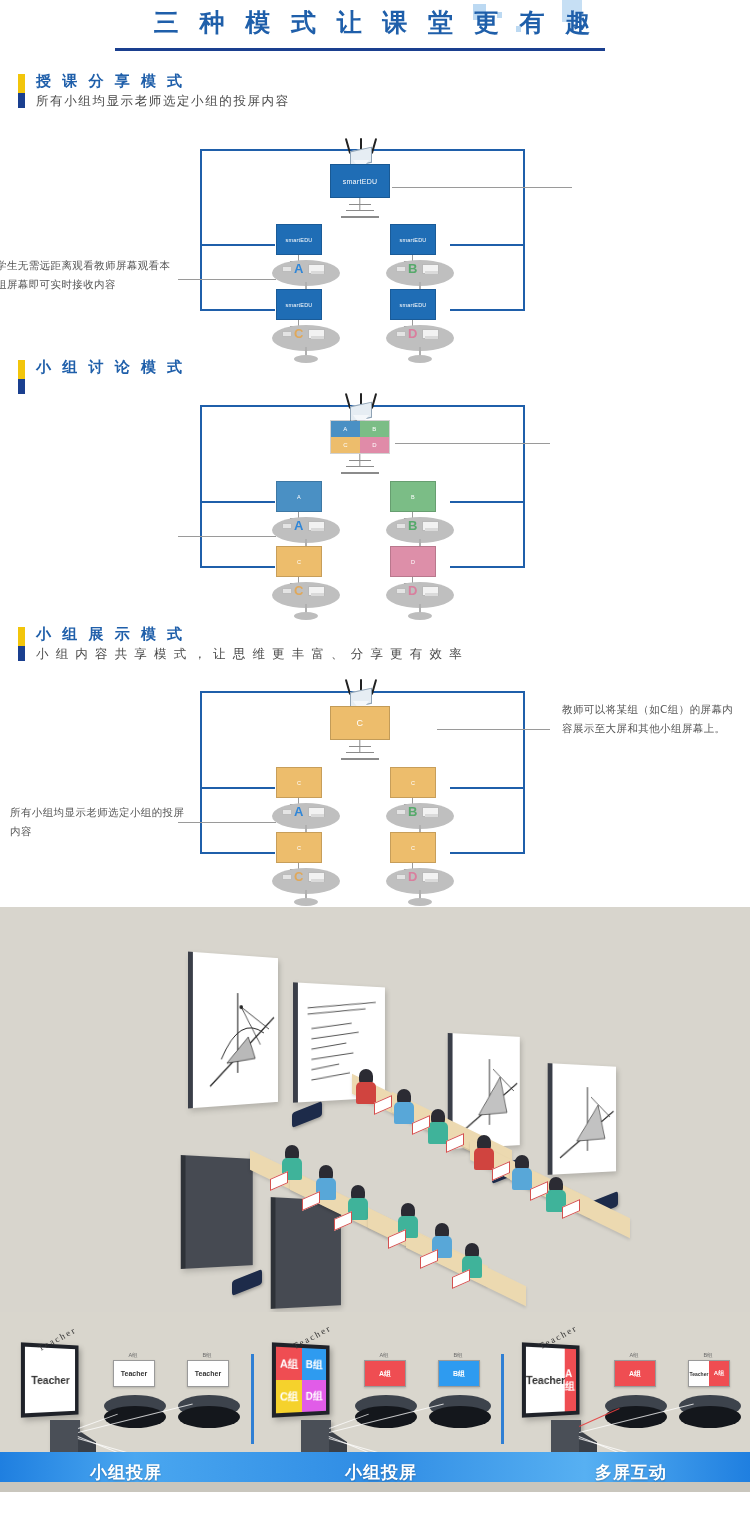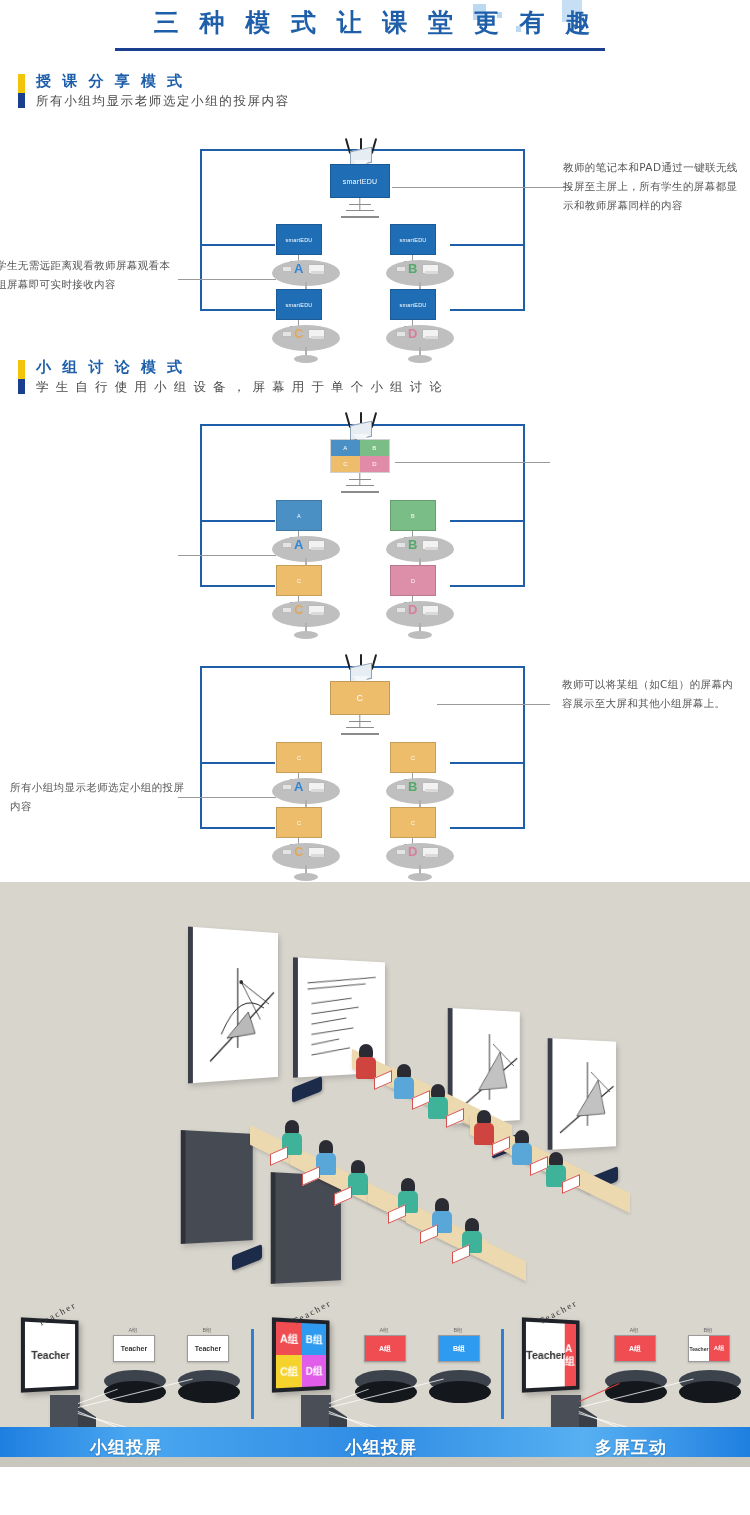"教师的笔记本和PAD通过一键联无线投屏至主屏上，所有学生的屏幕都显示和教师屏幕同" div.anno { html: <div>教师的笔记本和PAD通过一键联无线投屏至主屏上，所有学生的屏幕都显示和教师屏幕同样的内容</div> -> none }
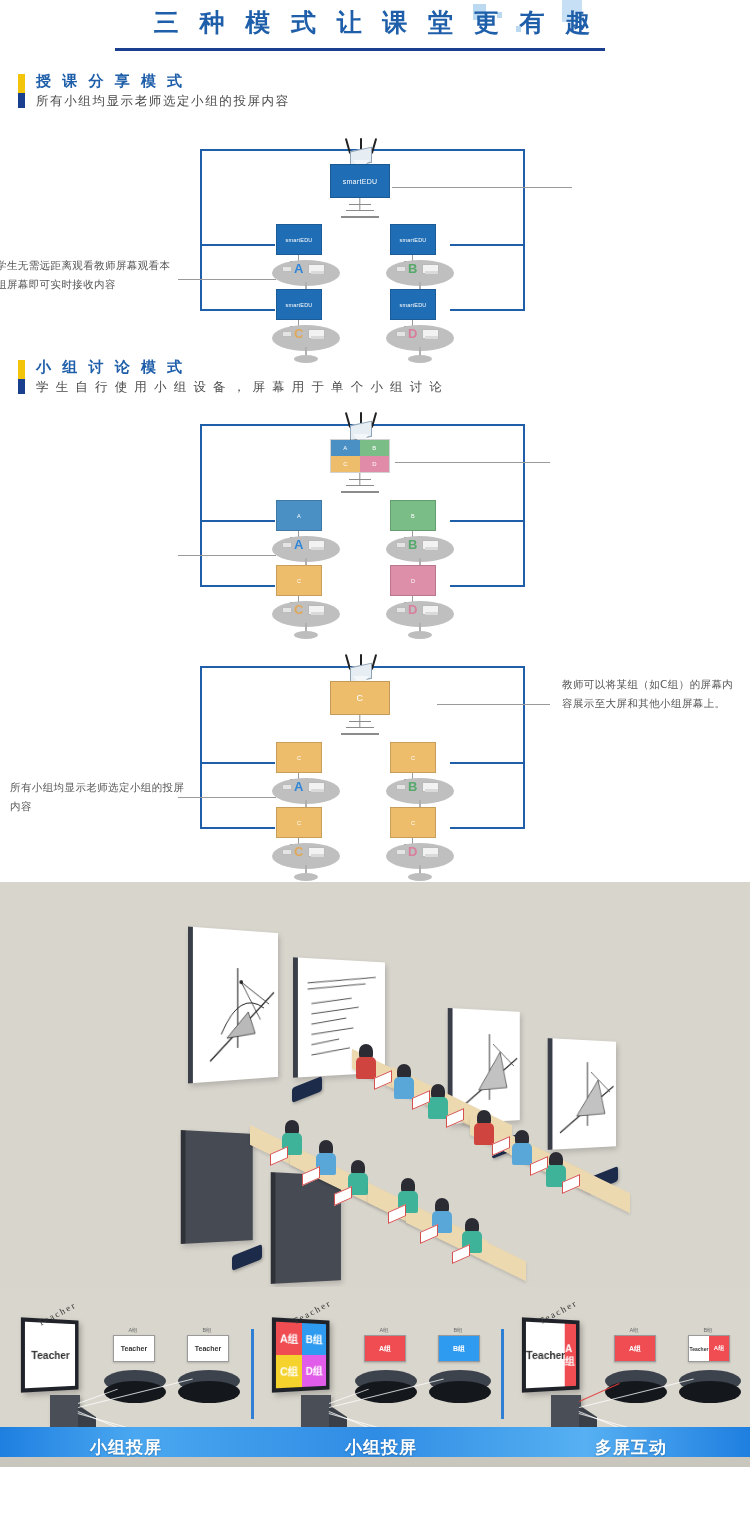"学 生 自 行 使" div.sec-sub { html: <div>学 生 自 行 使 用 小 组 设 备 ， 屏 幕 用 于 单 个 小 组 讨 论</div> -> none }
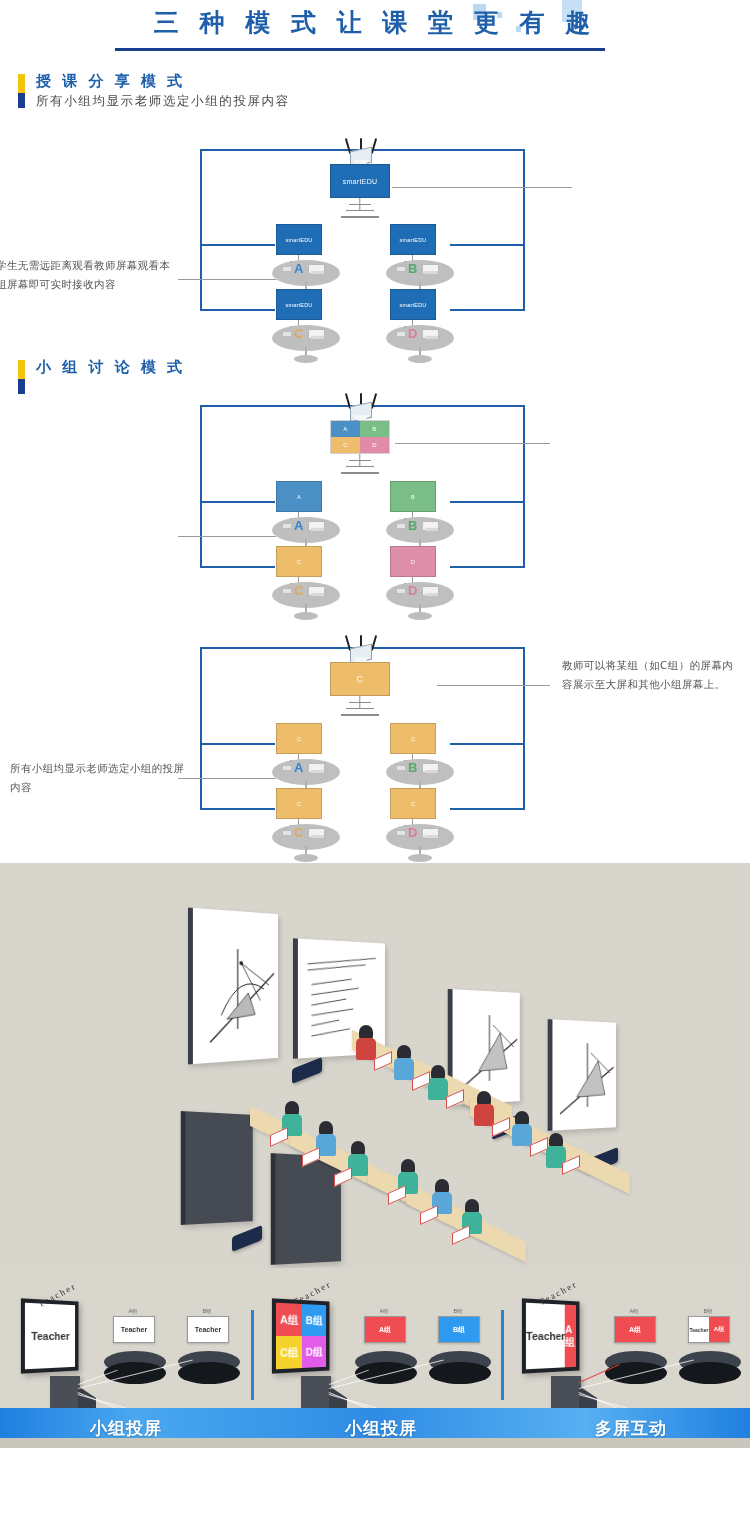"小 组 展 示 模" div.sec-head { html: none -> <div> <div></div> <div>小 组 展 示 模 式</div> <div>小 组 内 容 共 享 模 式 ， 让 思 维 更 丰 富 、 分 享 更 有 效 率</div> </div> }
